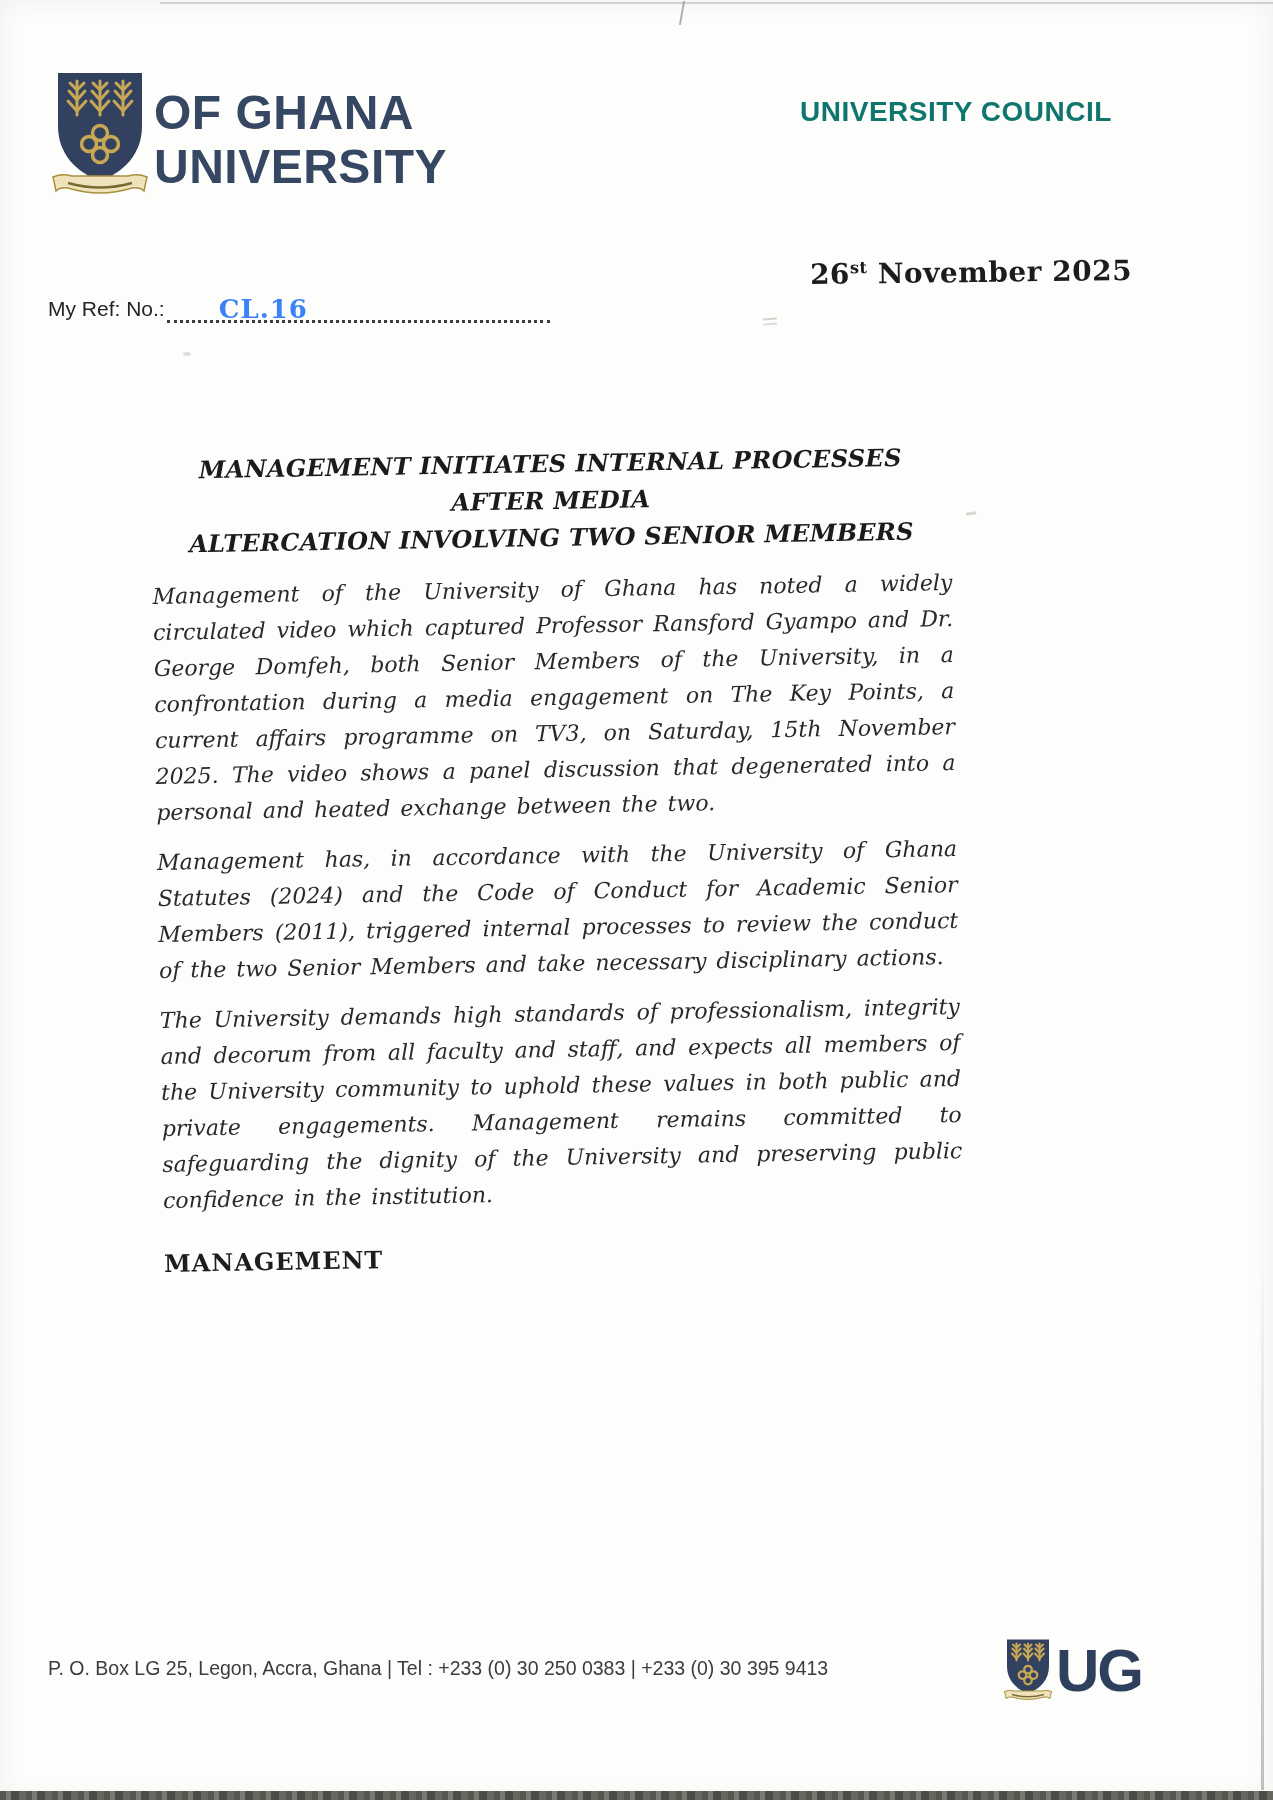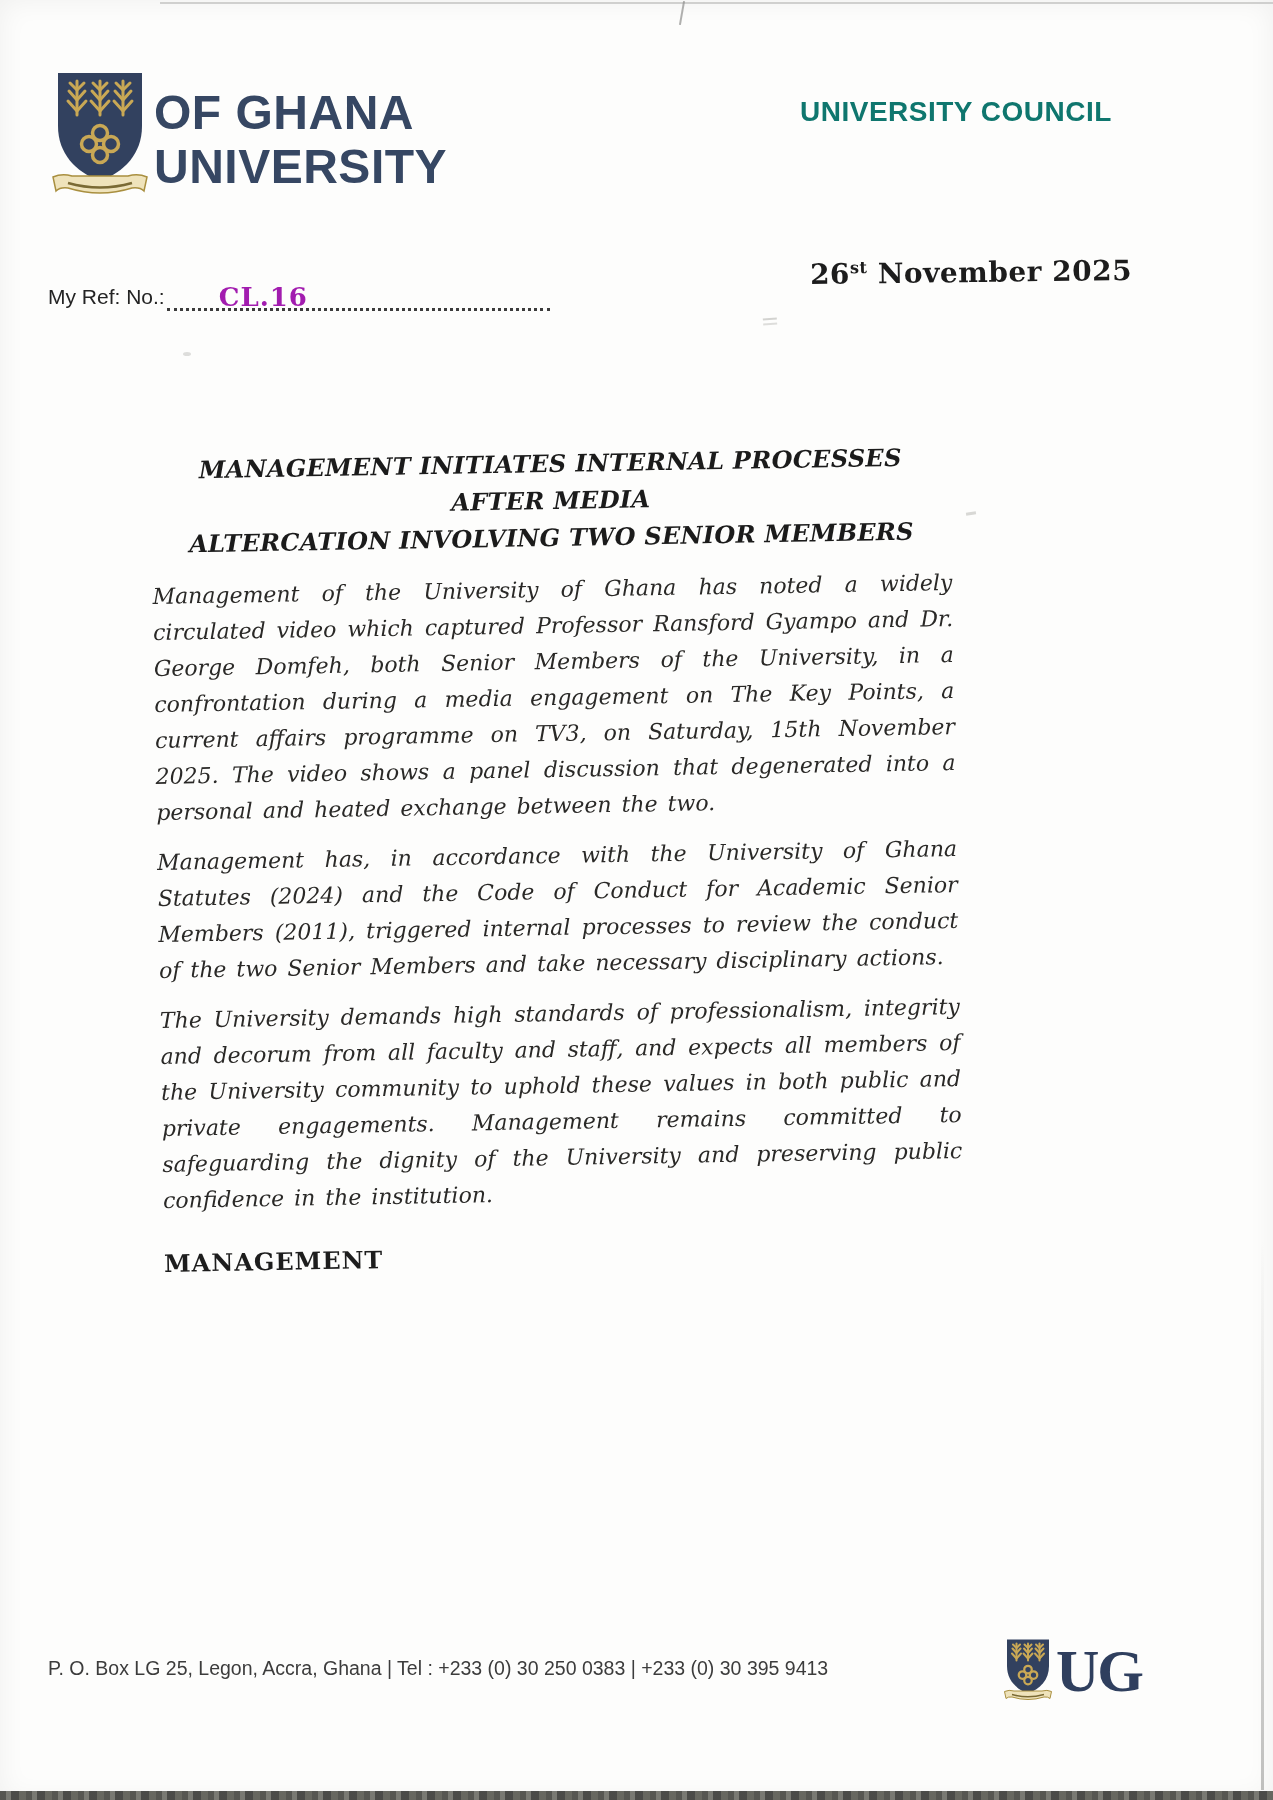"My Ref: No.:" .ref-line { top: 282px -> 294px }
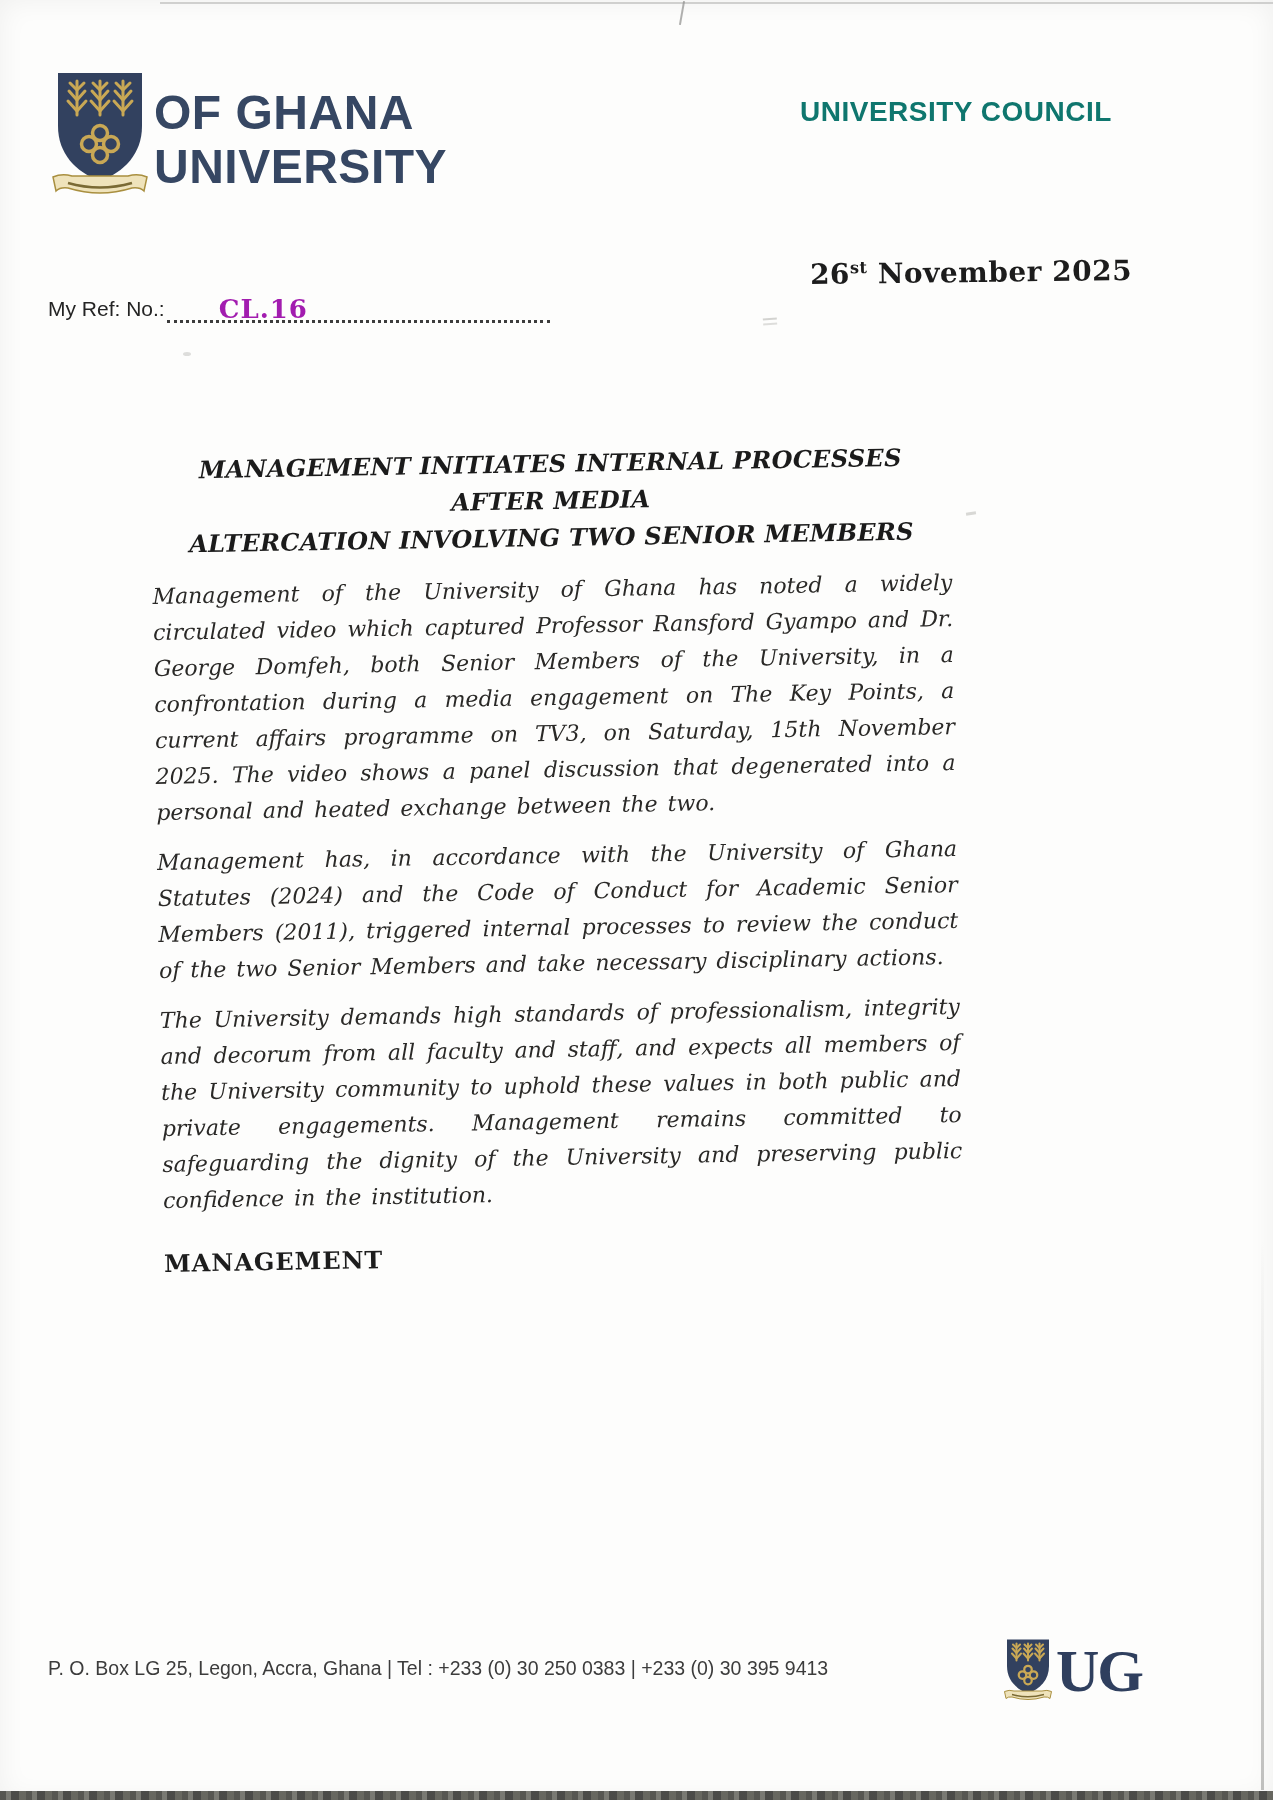"CL.16" .ref-value { color: #a21caf -> #3b82f6 }
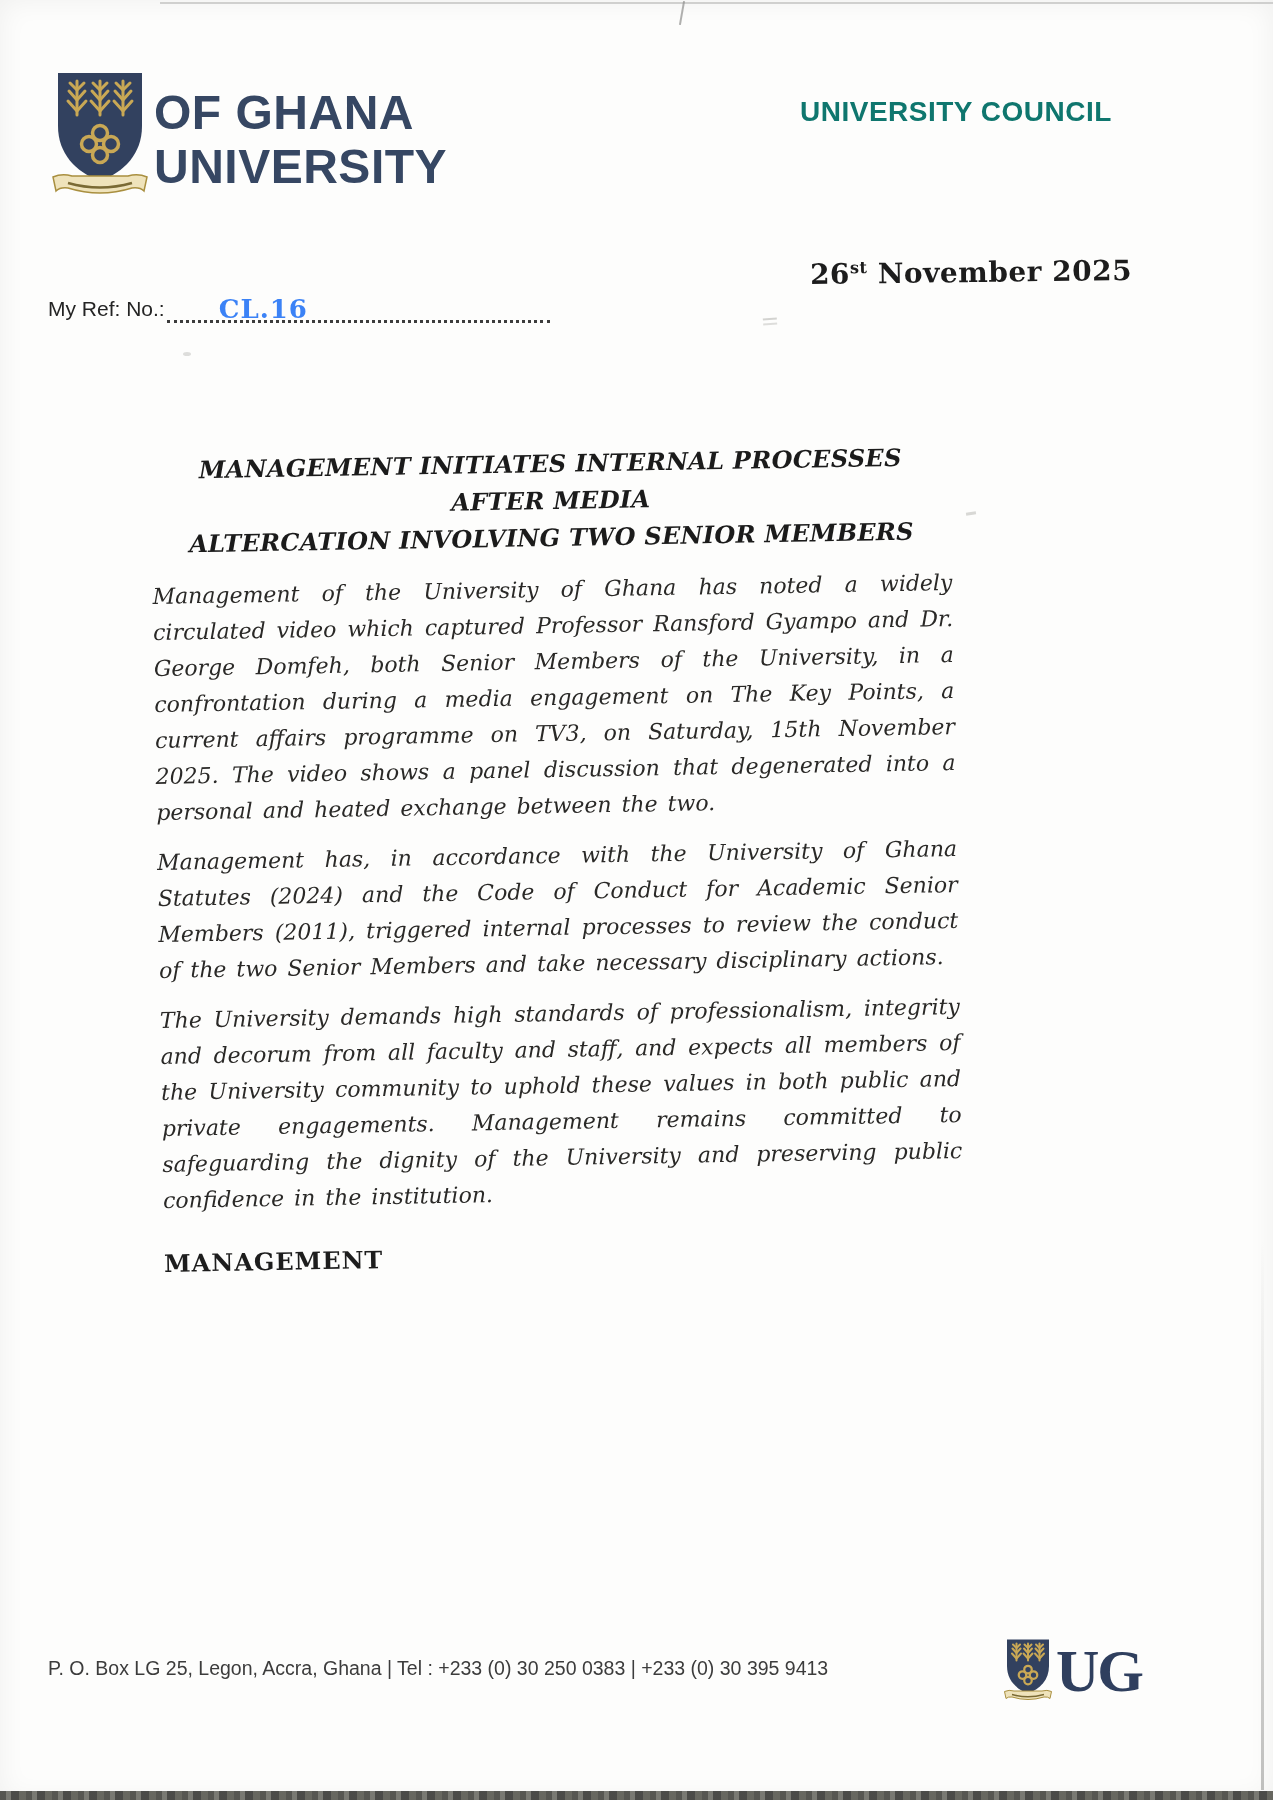"UG" .footer-logo .ug-text { font-family: Liberation Serif, serif -> Liberation Sans, sans-serif }
